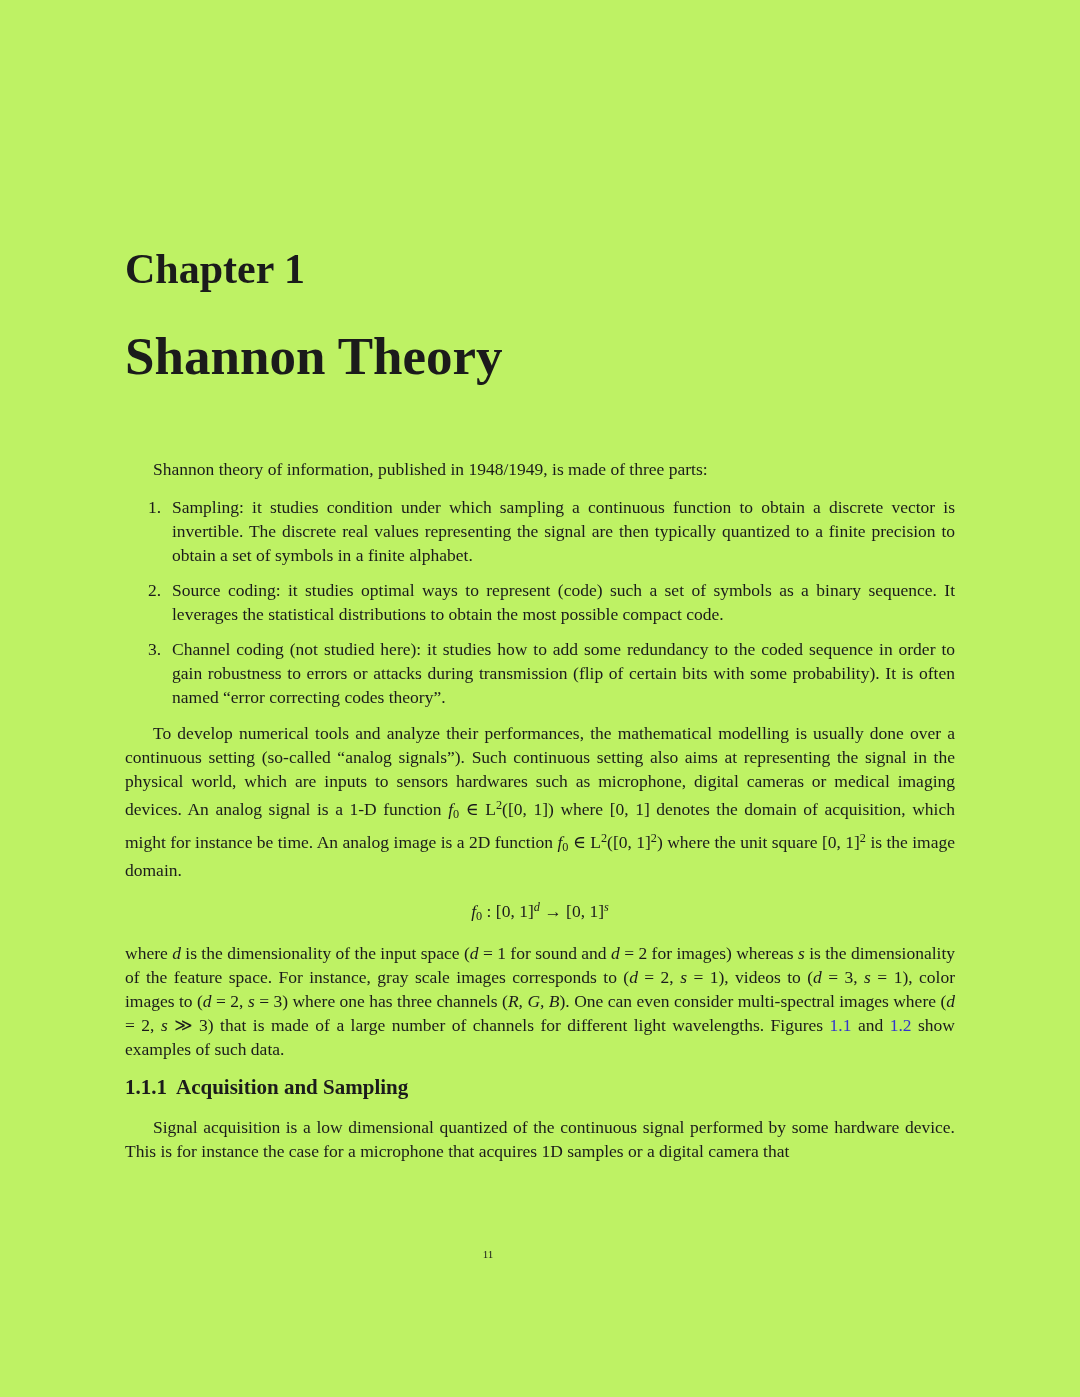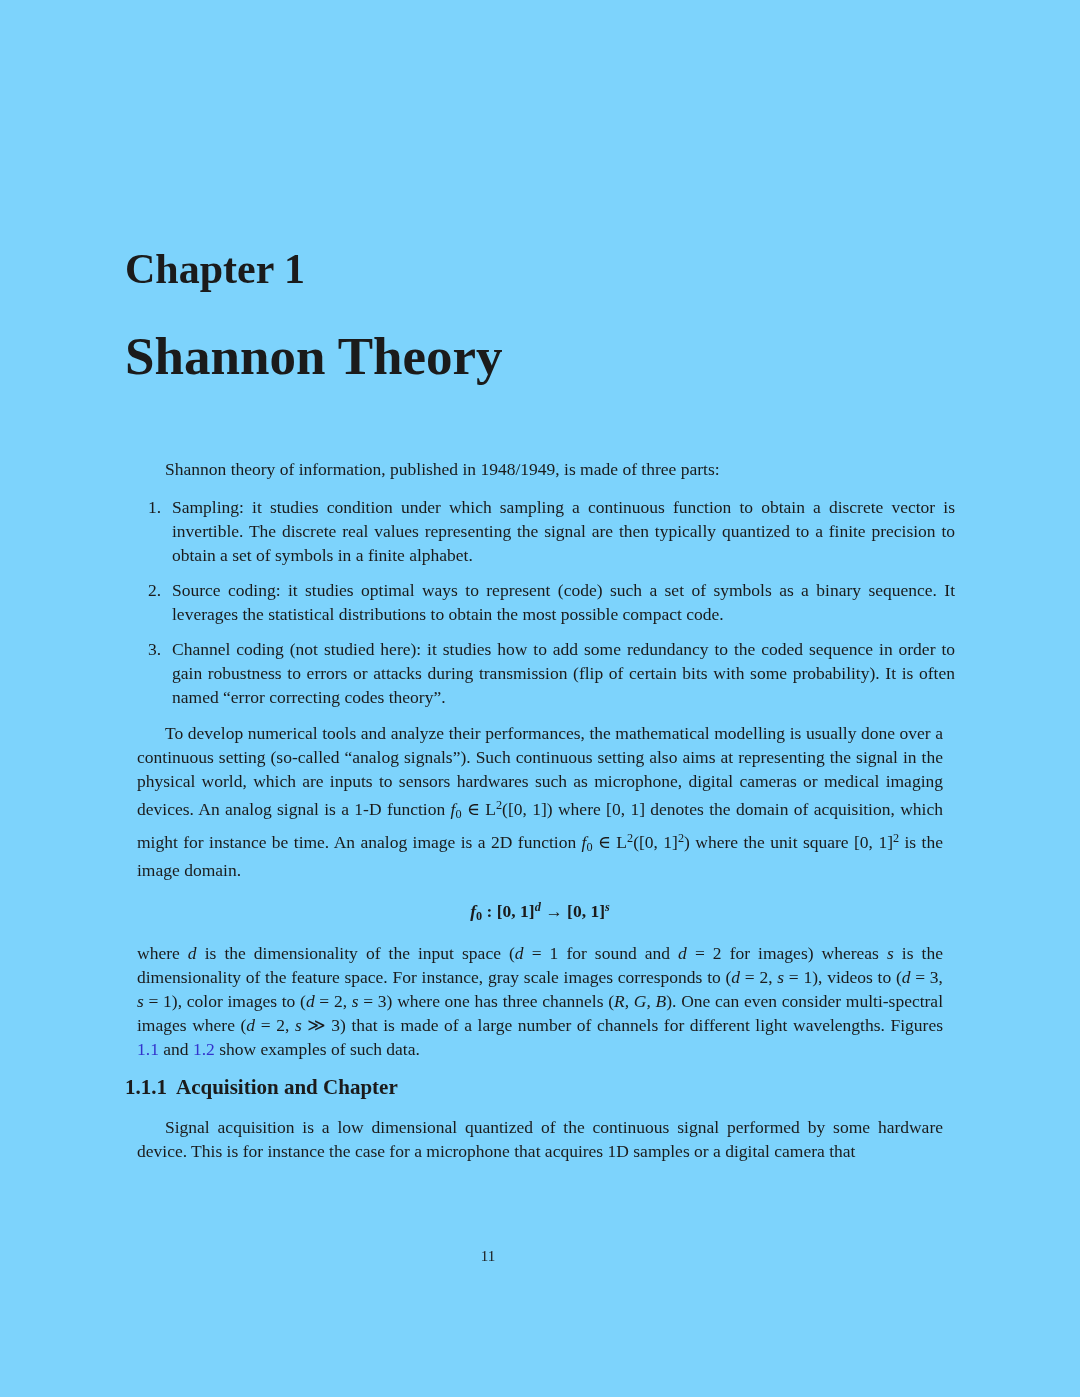"Chapter 1" .page { background: #7dd3fc -> #bef264 }
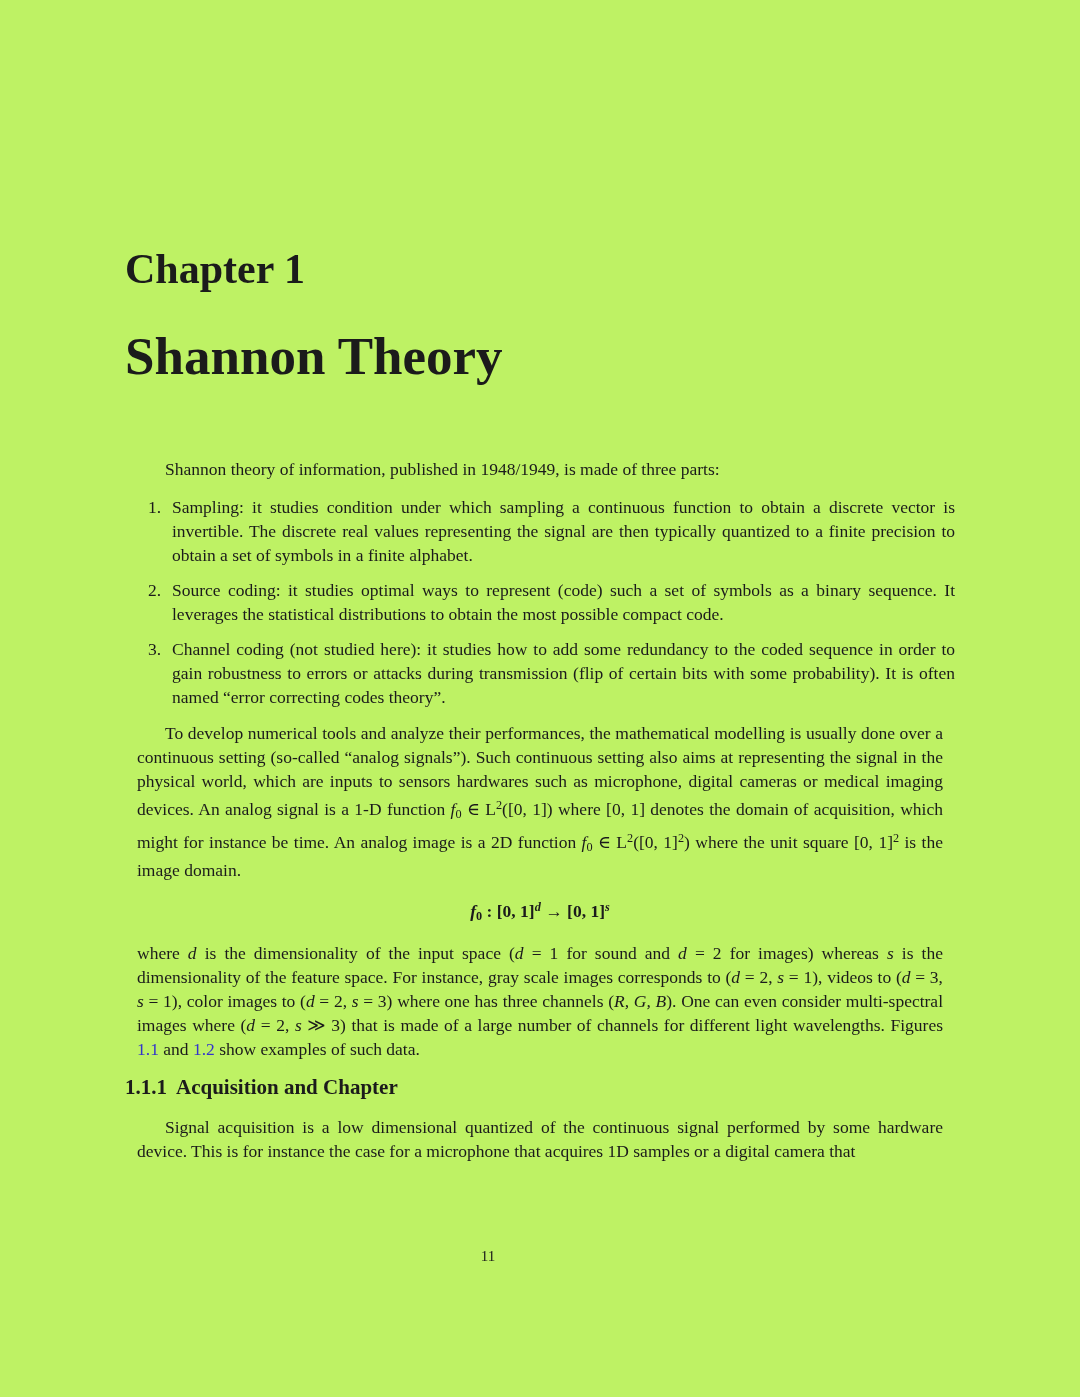"Shannon theory of information, published" p, .para { margin: 12px -> 0 }
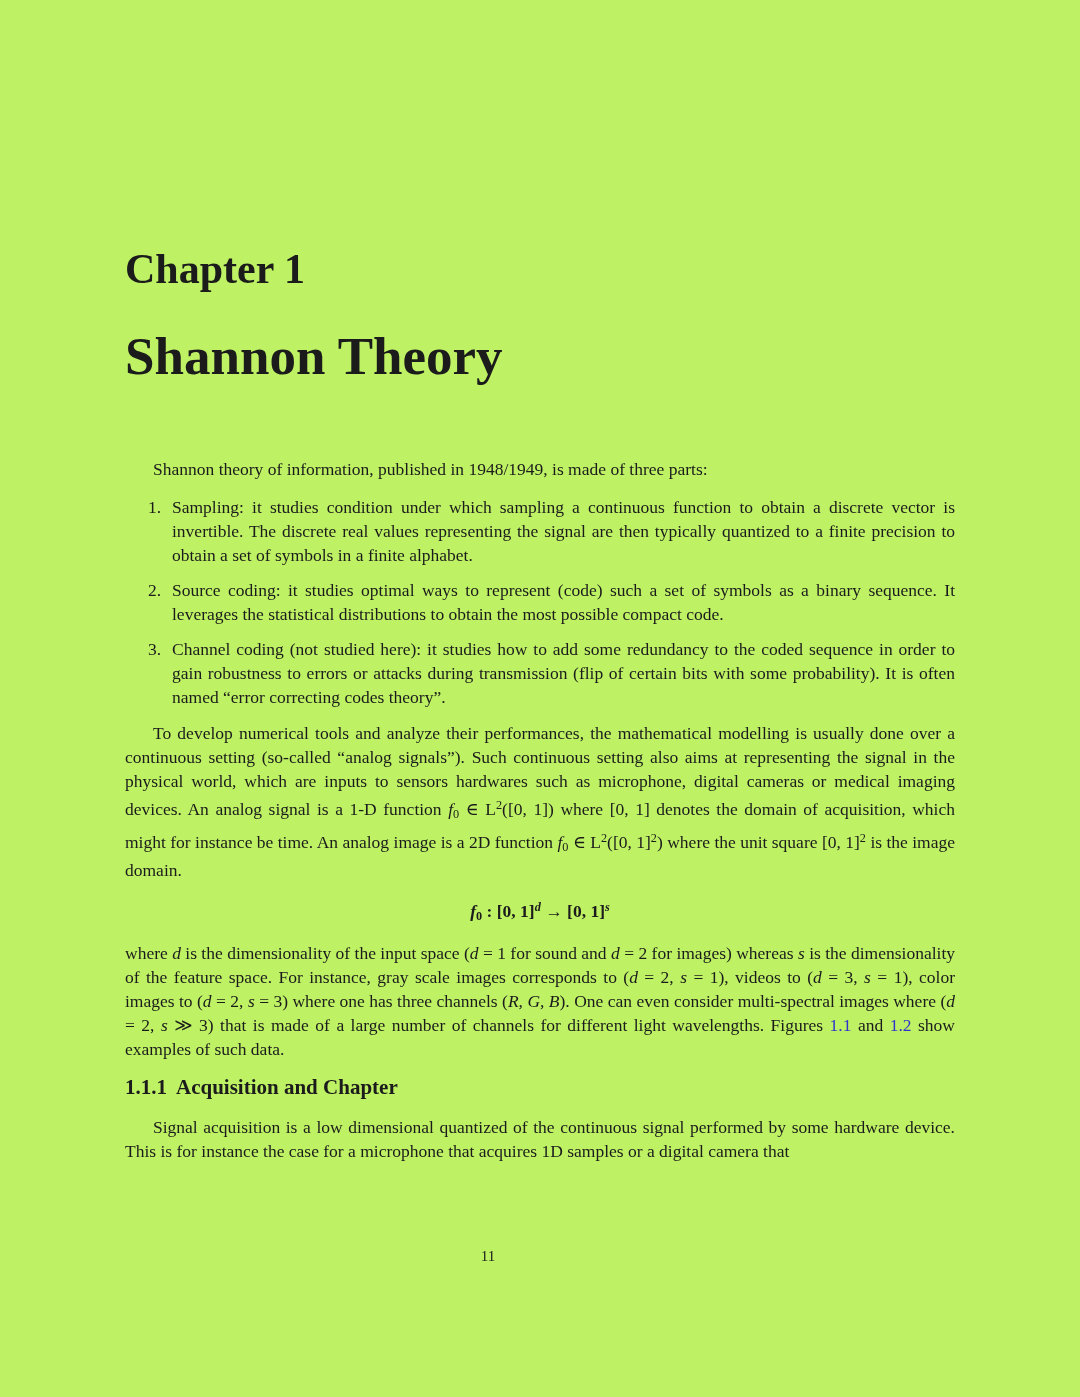"f0 : [0, 1]d →" .equation { font-weight: bold -> none }
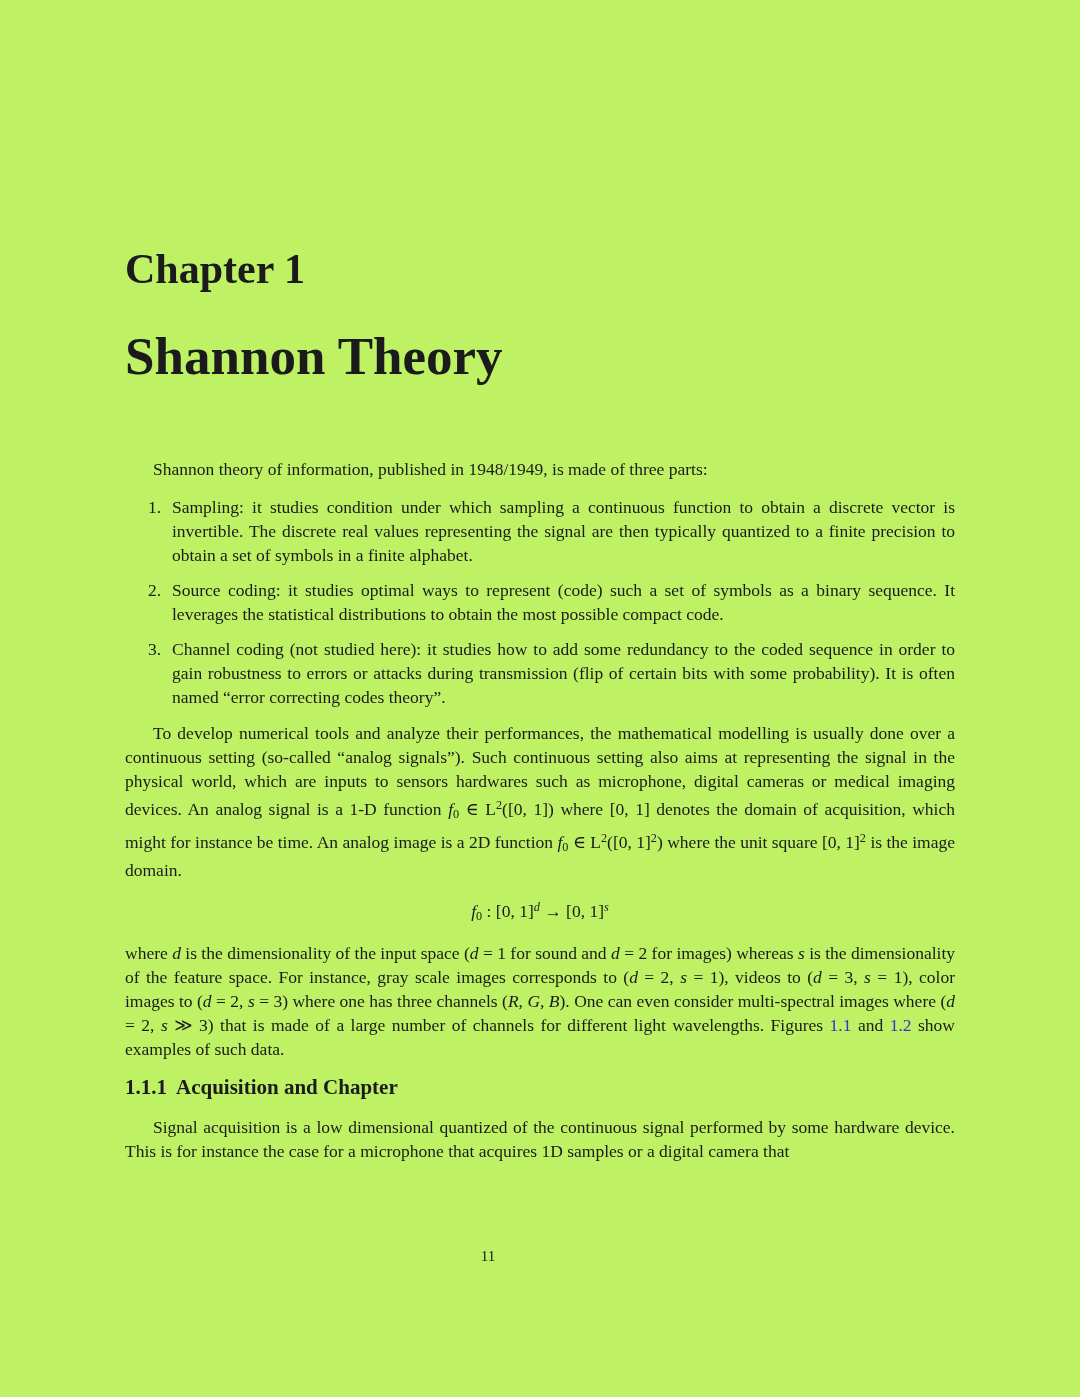"Acquisition and Chapter" span { text: Chapter -> Sampling }
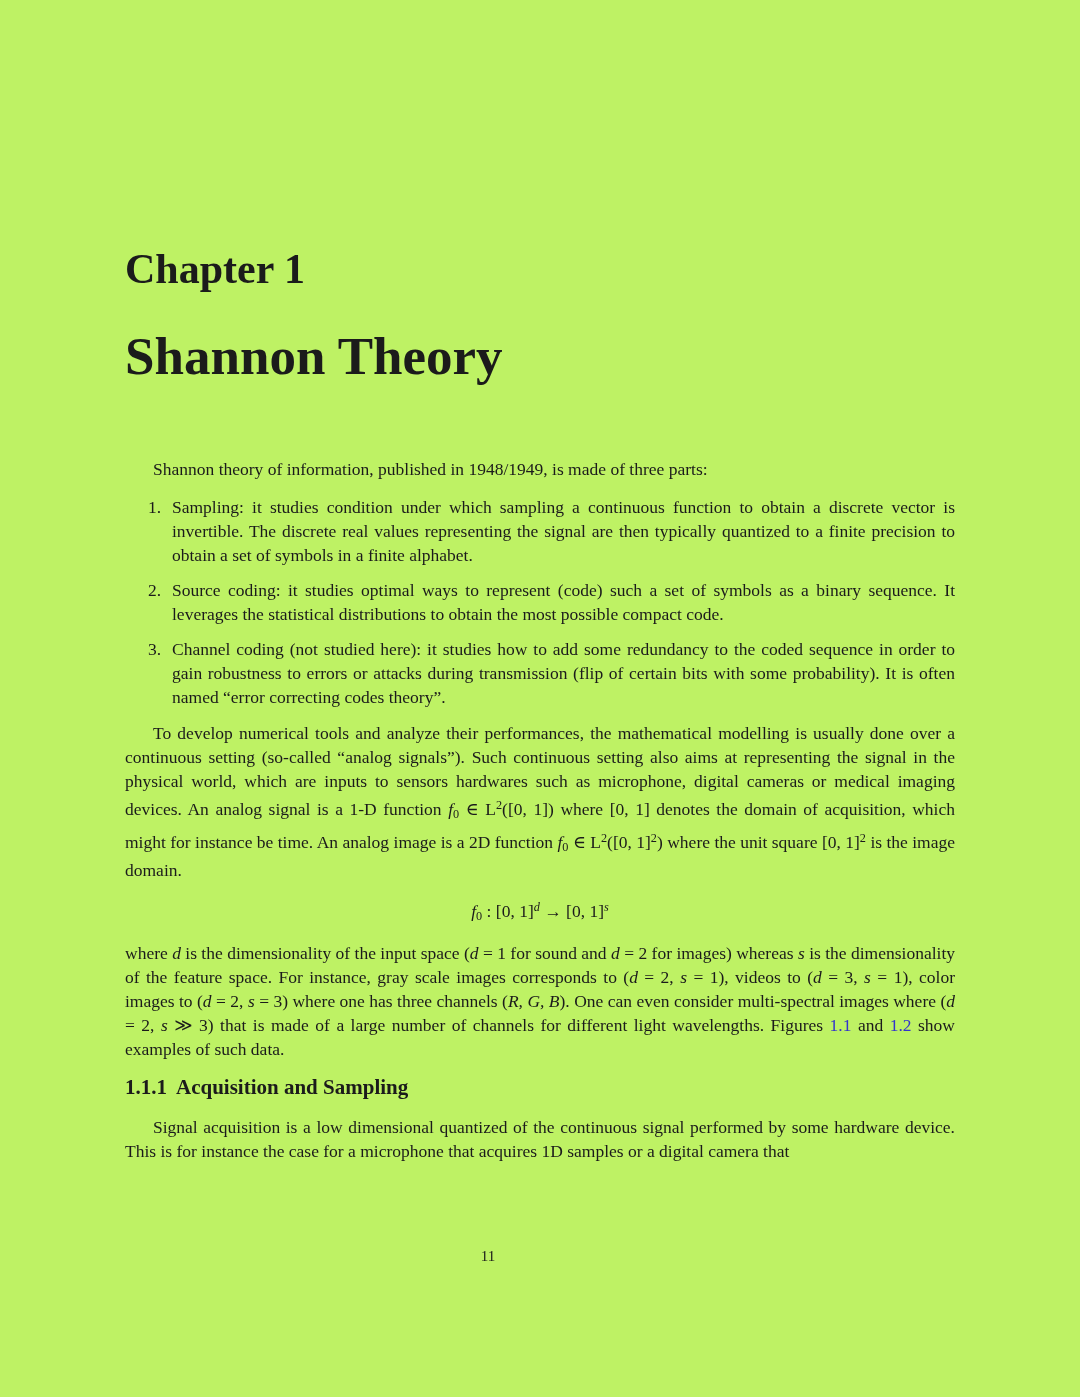"11" .footer { font-size: 15px -> 11px }
